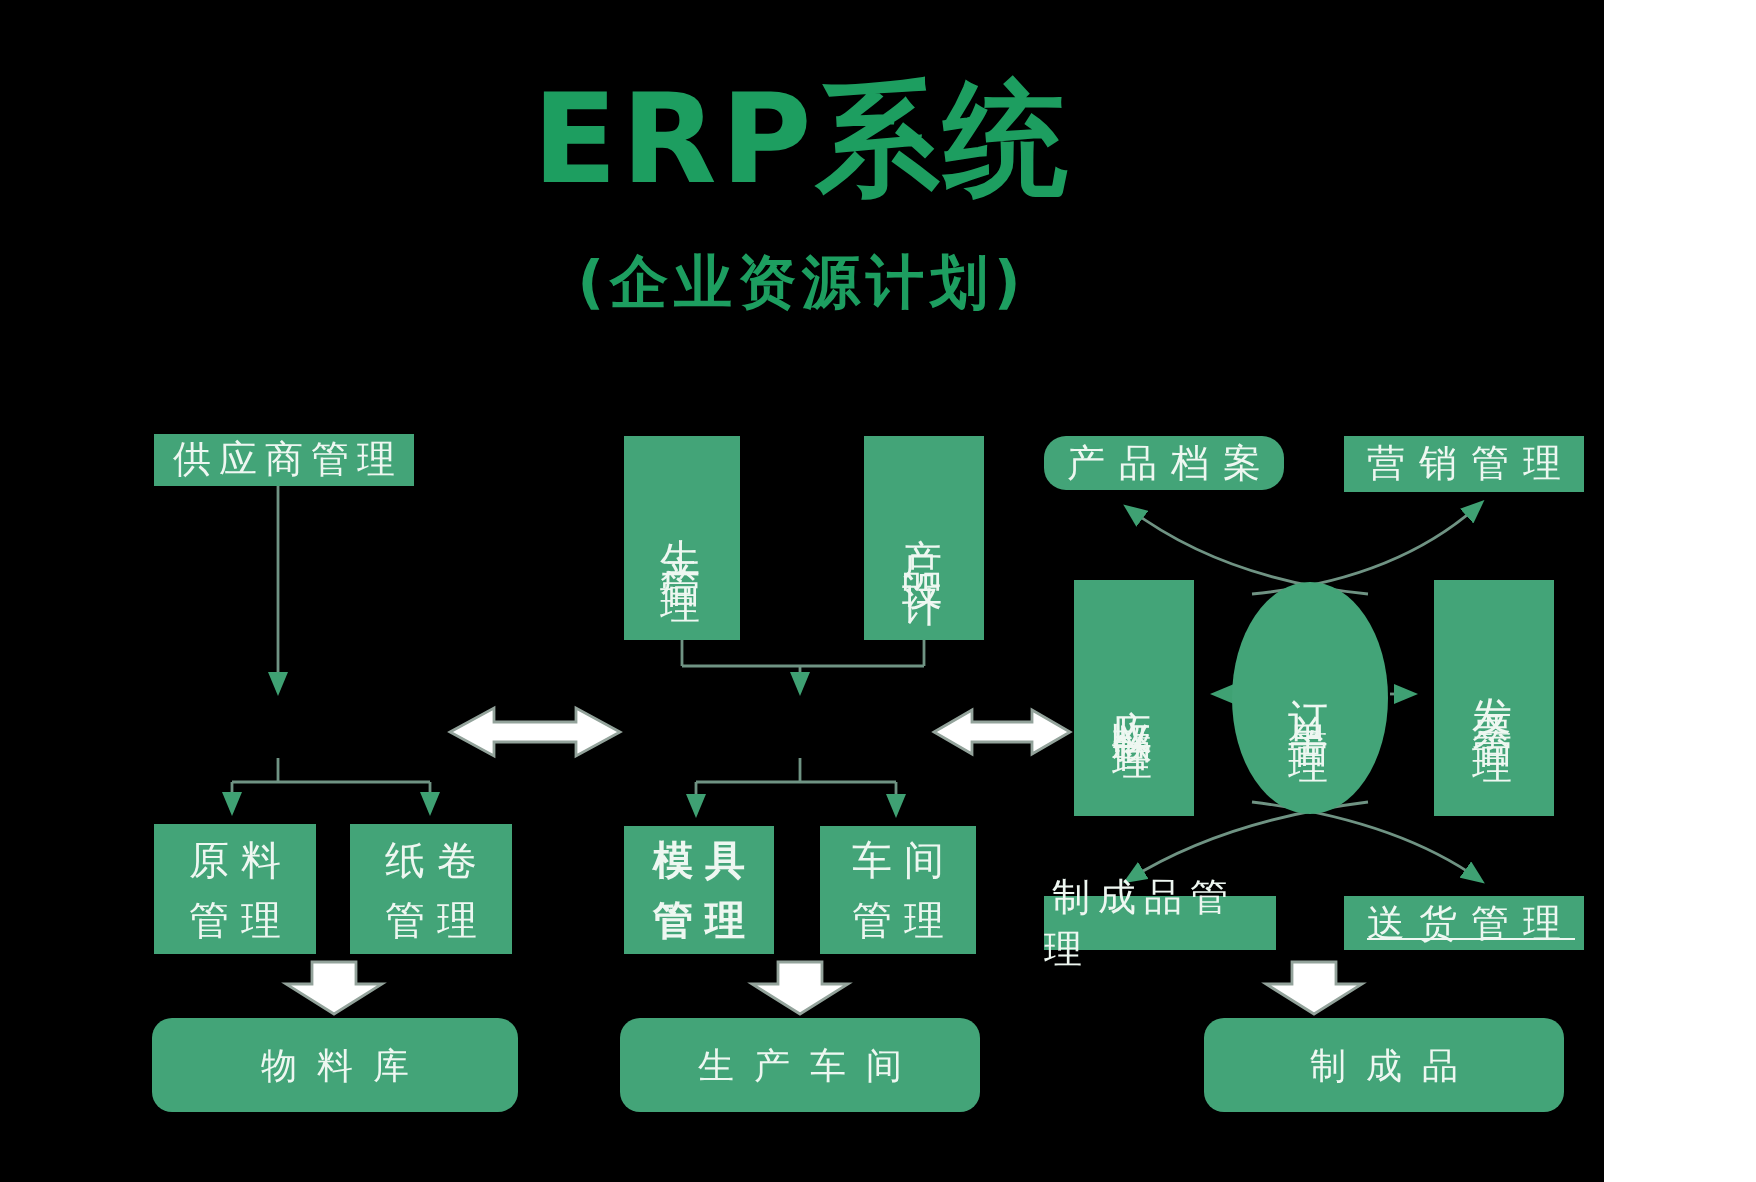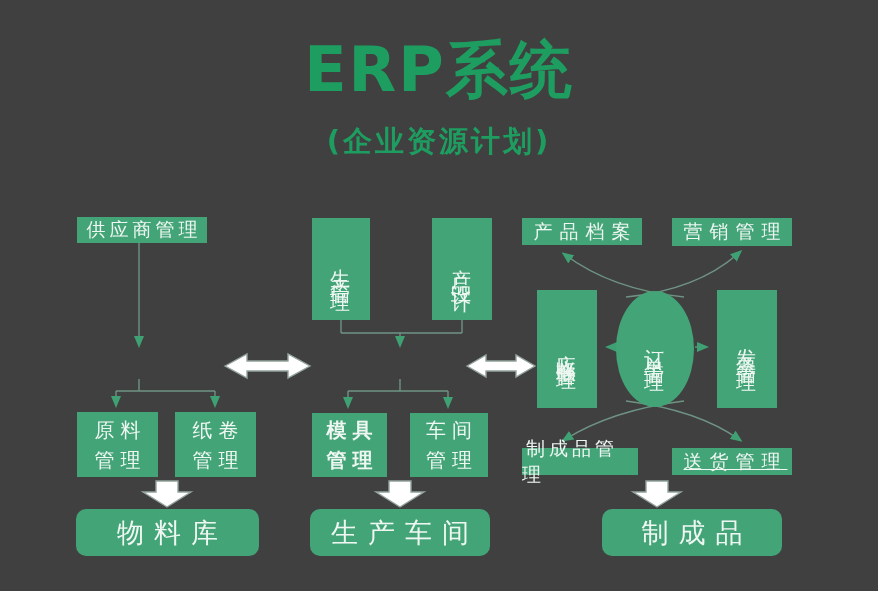"ERP系统" #canvas { background: #404040 -> #000000; width: 878px -> 802px }
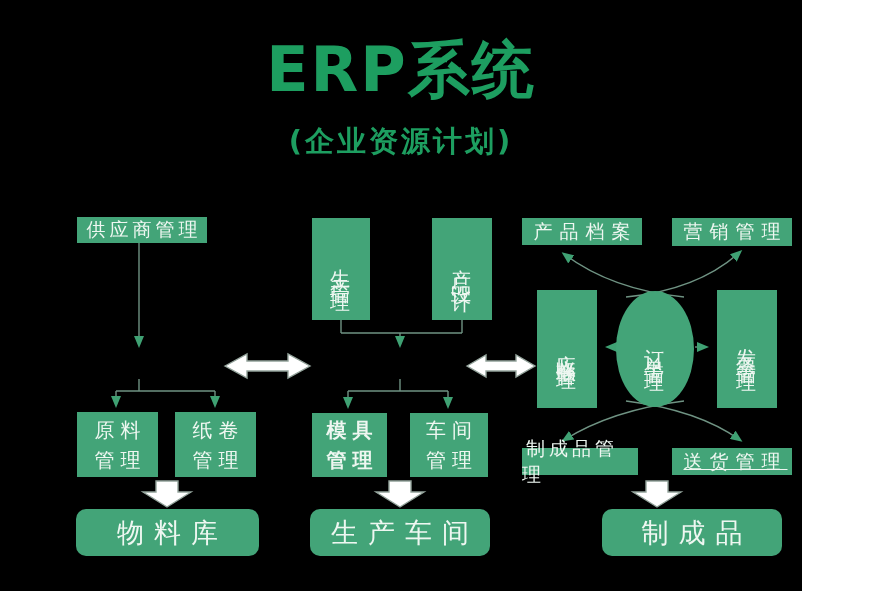"产品档案" div.box { border-radius: none -> 11px }
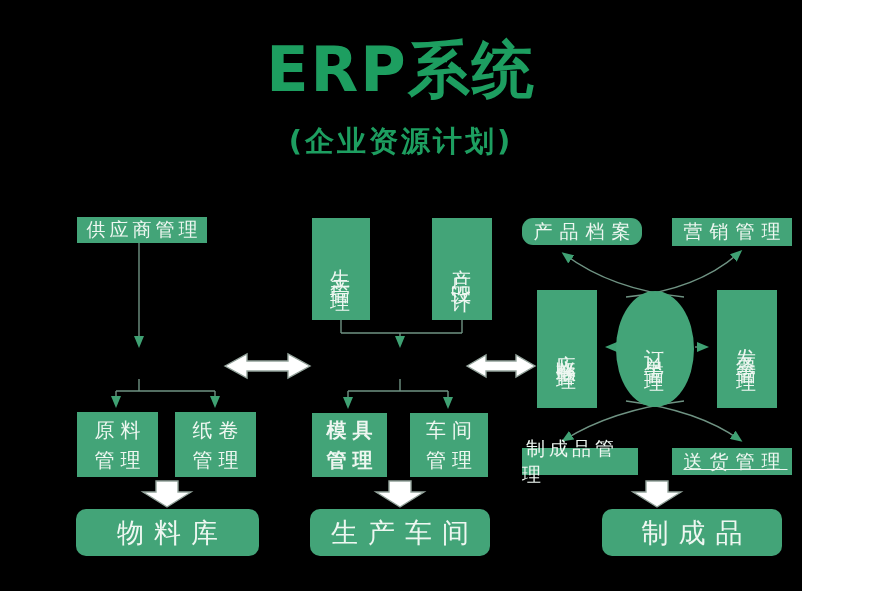"物料库" .rounded { font-size: 27px -> 18px }
